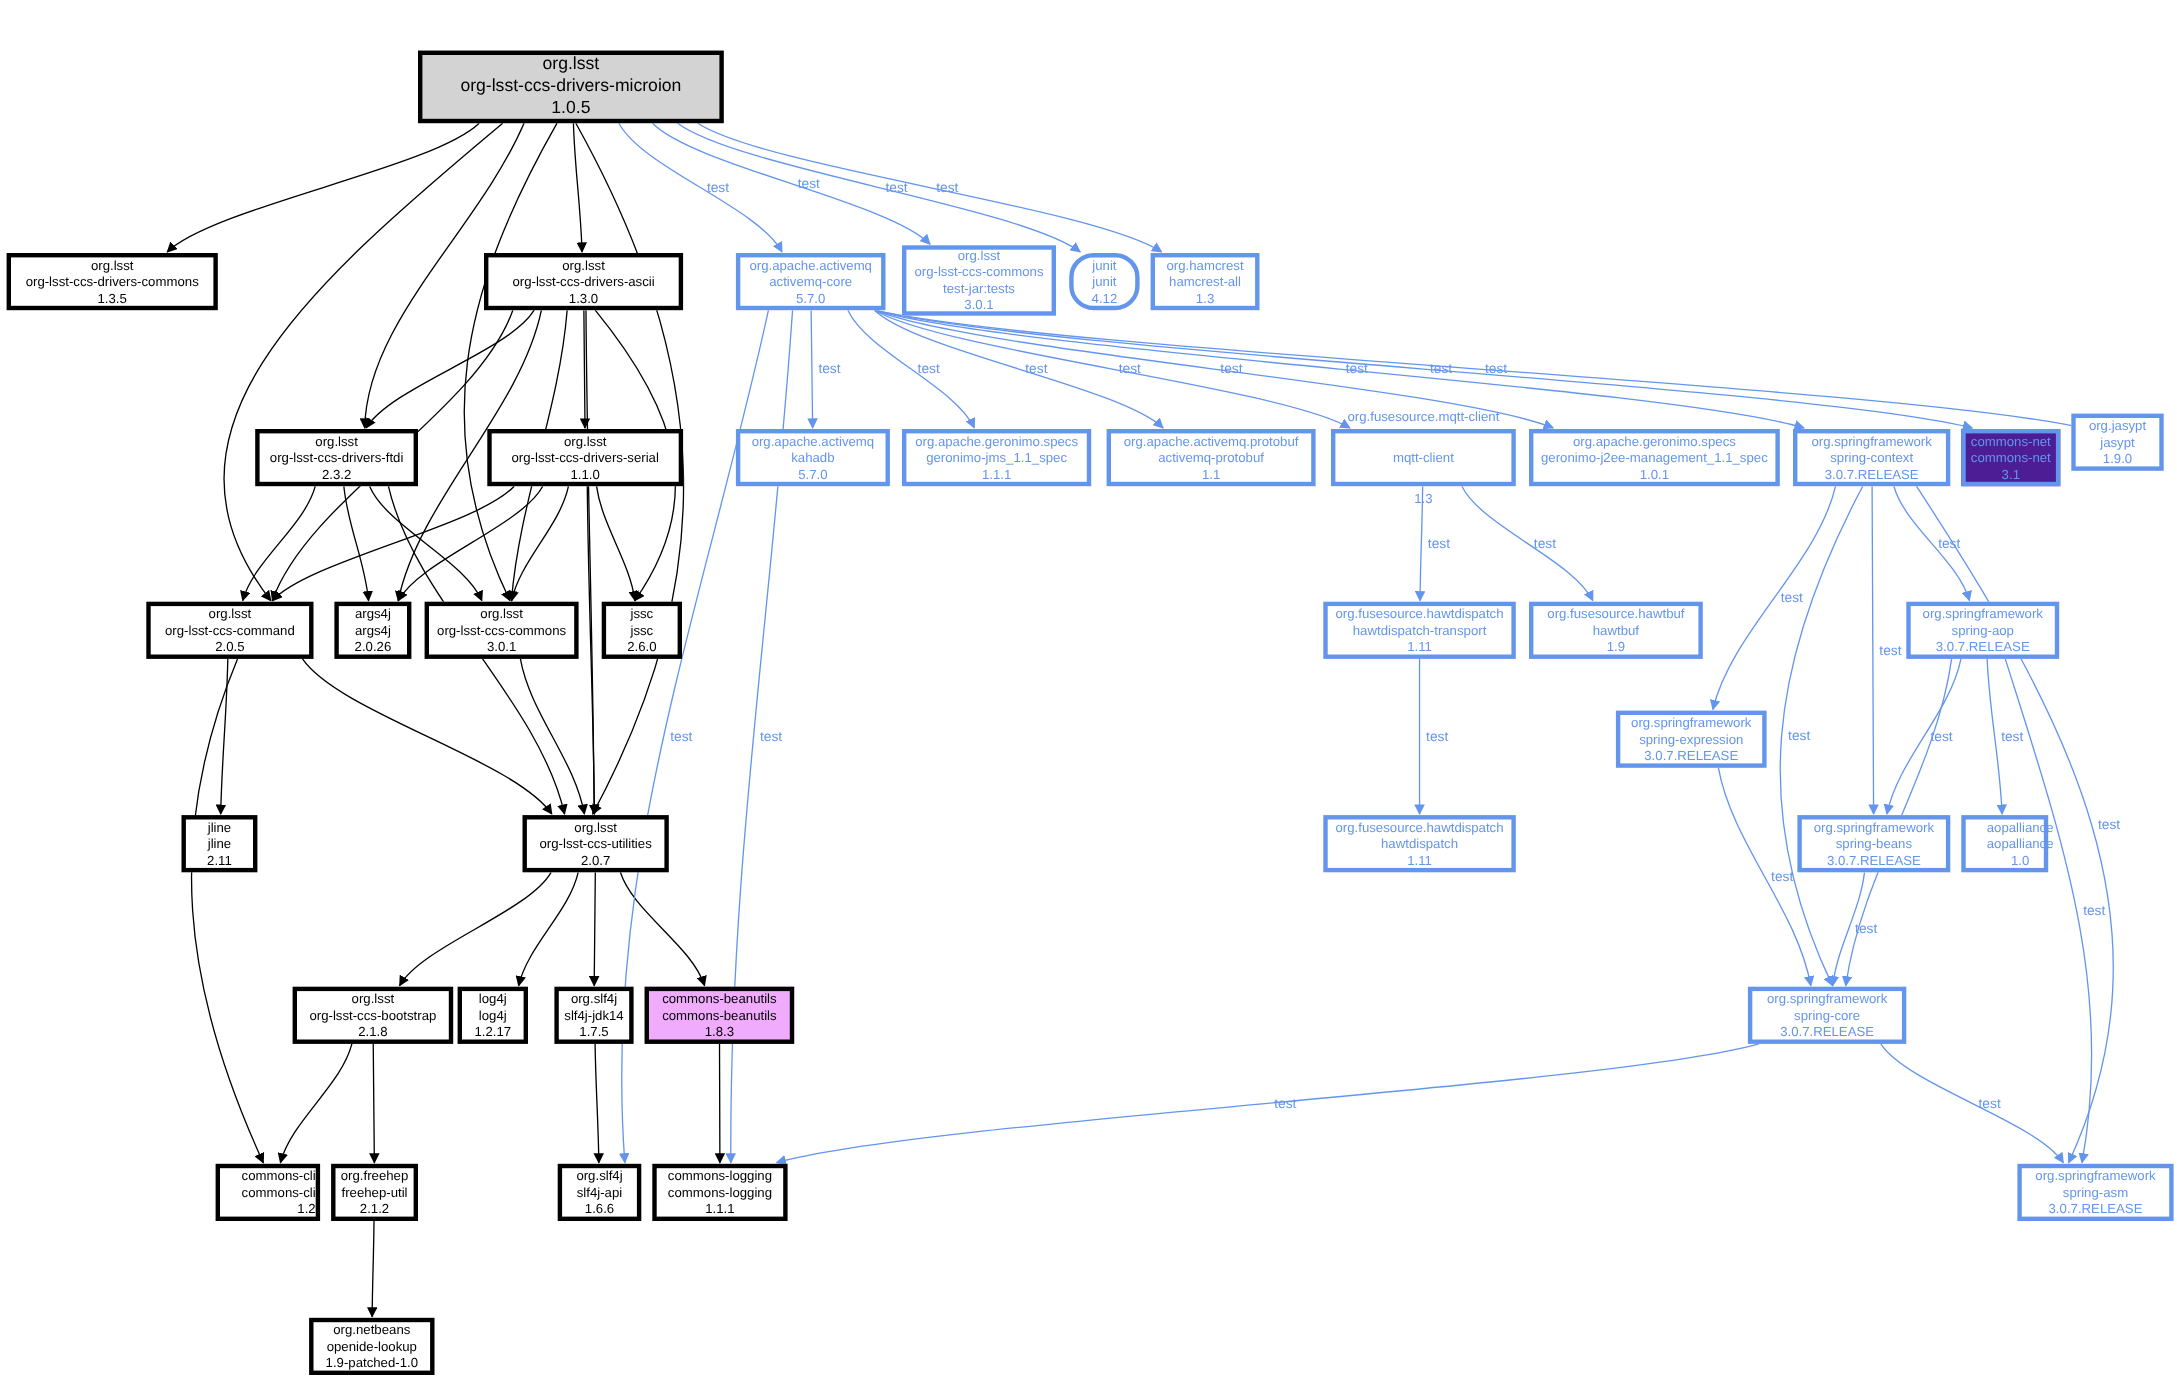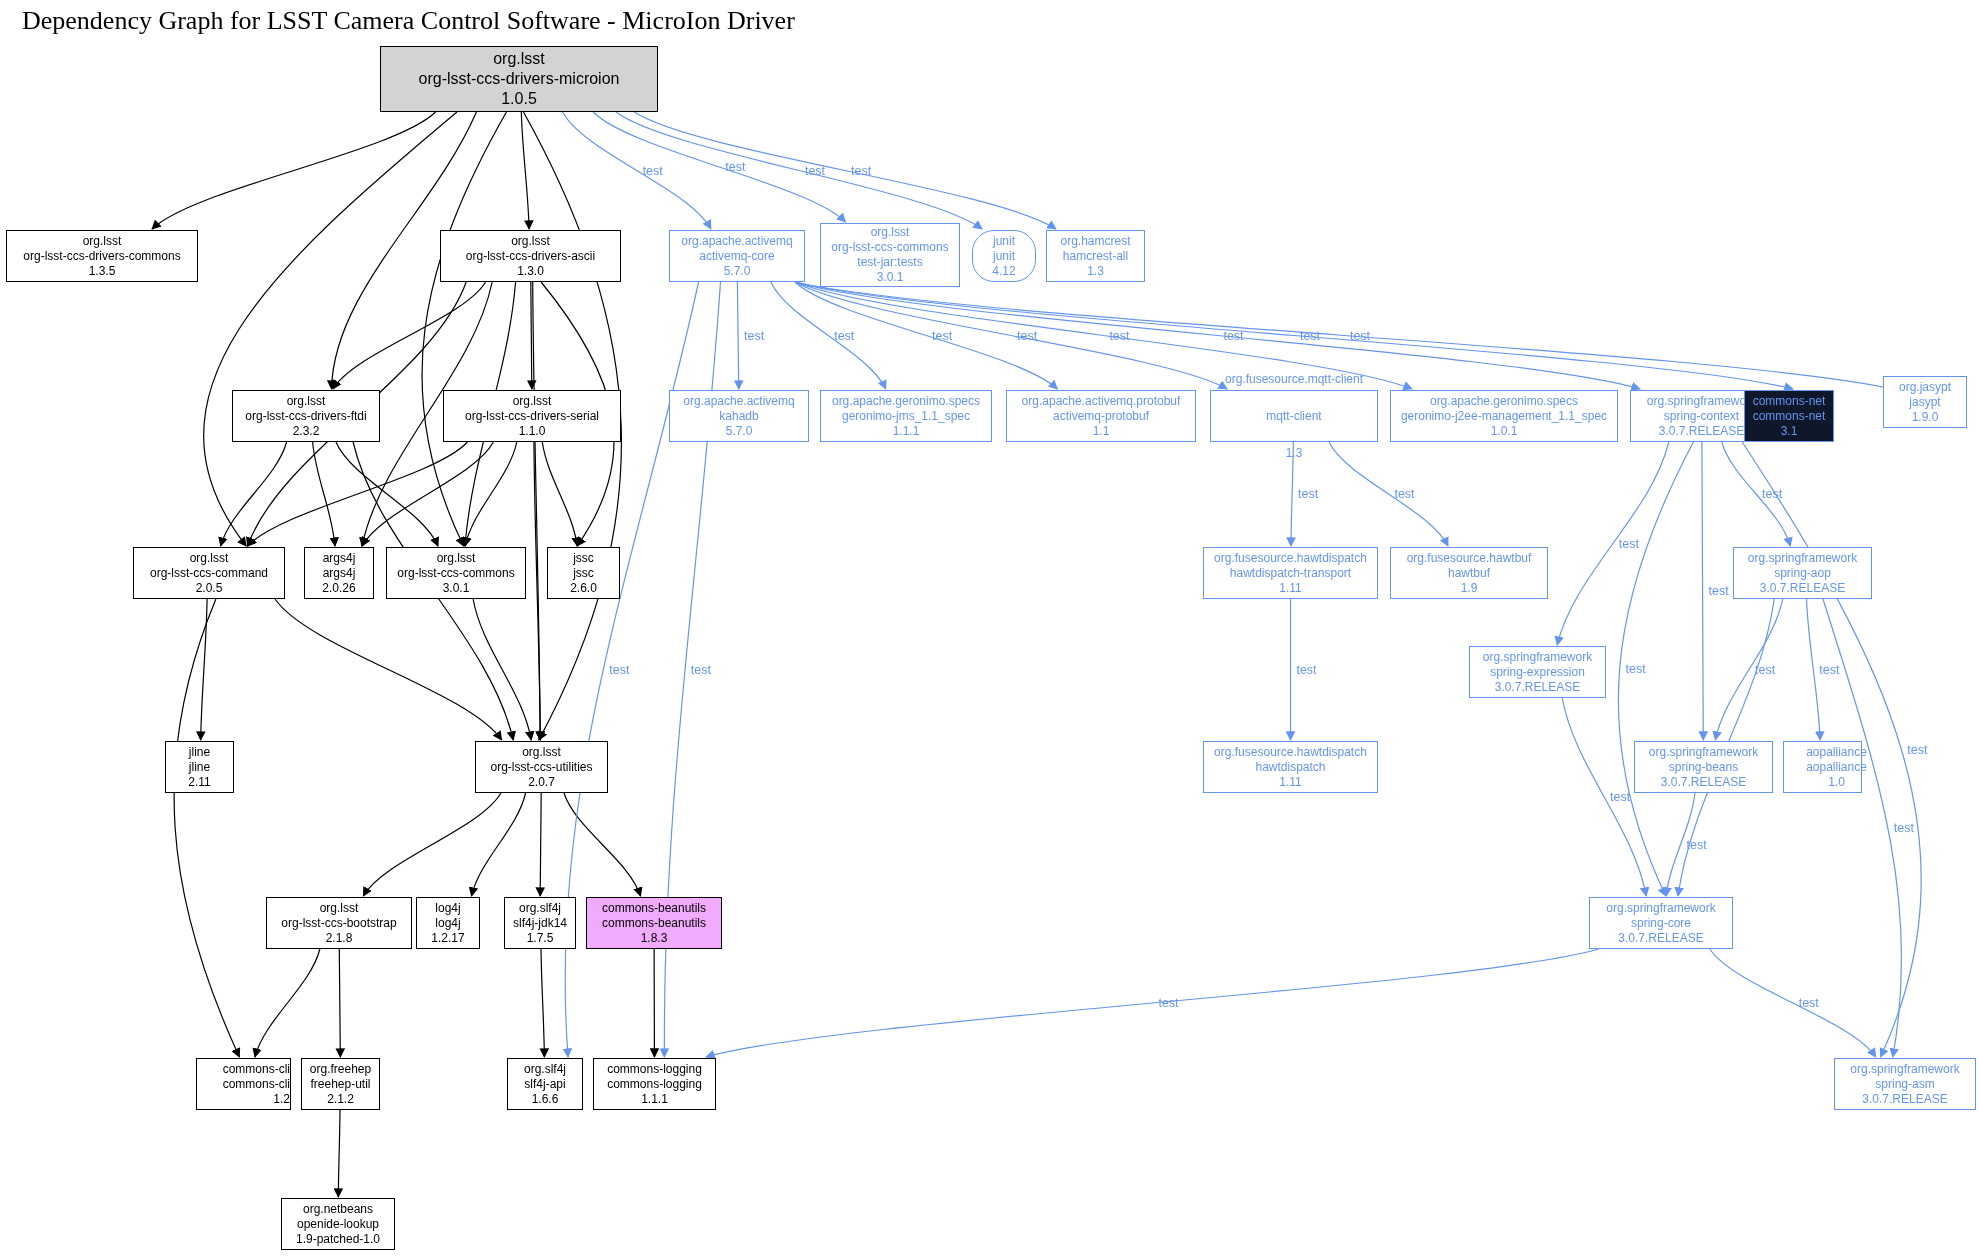"Dependency Graph for LSST Camera" div.graph-title { html: <div>Dependency Graph for LSST Camera Control Software - MicroIon Driver</div> -> none }
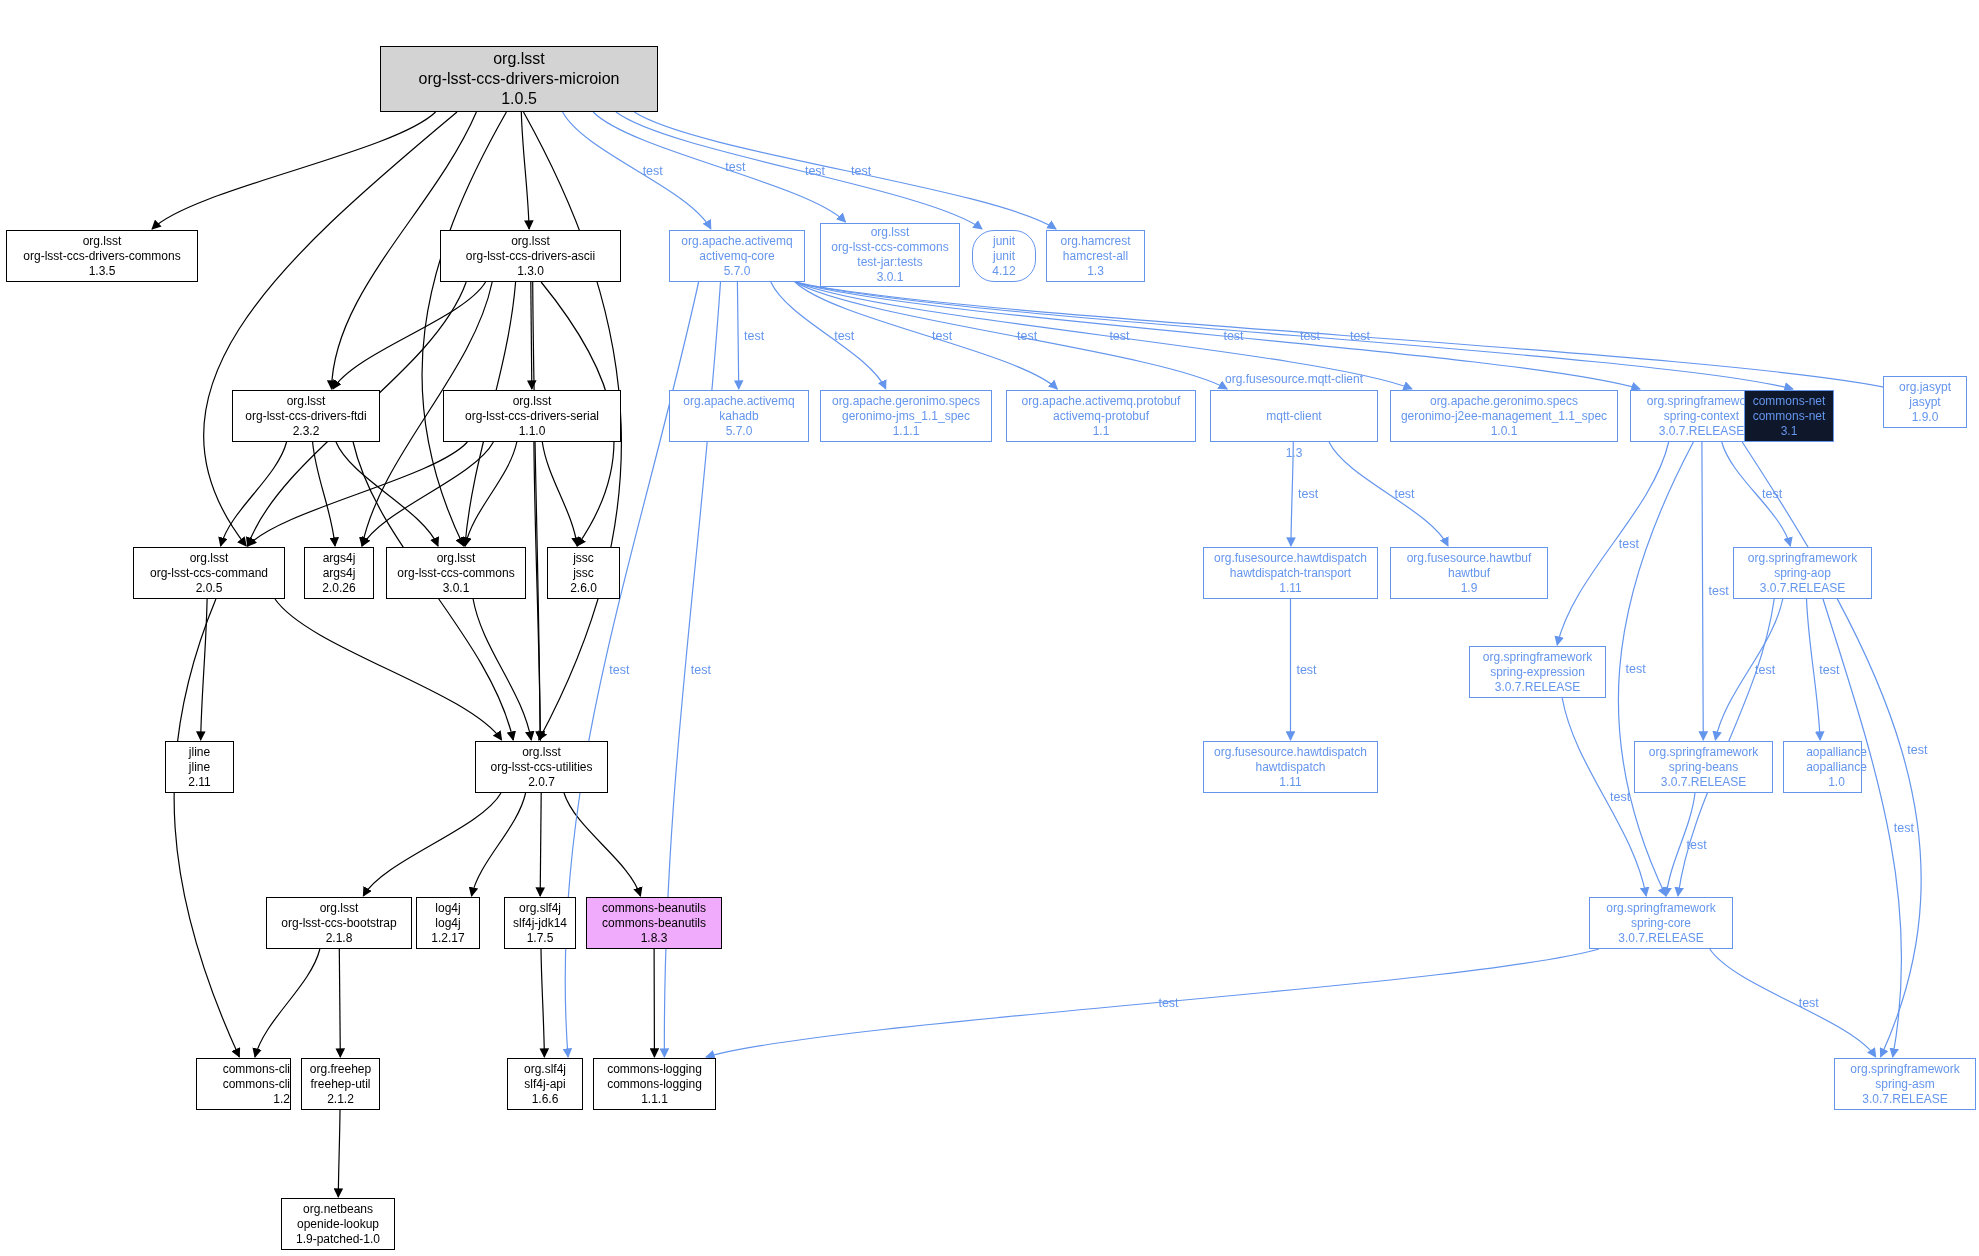"org.lsst" .node { border: 1px solid #404040 -> 4px solid #404040 }
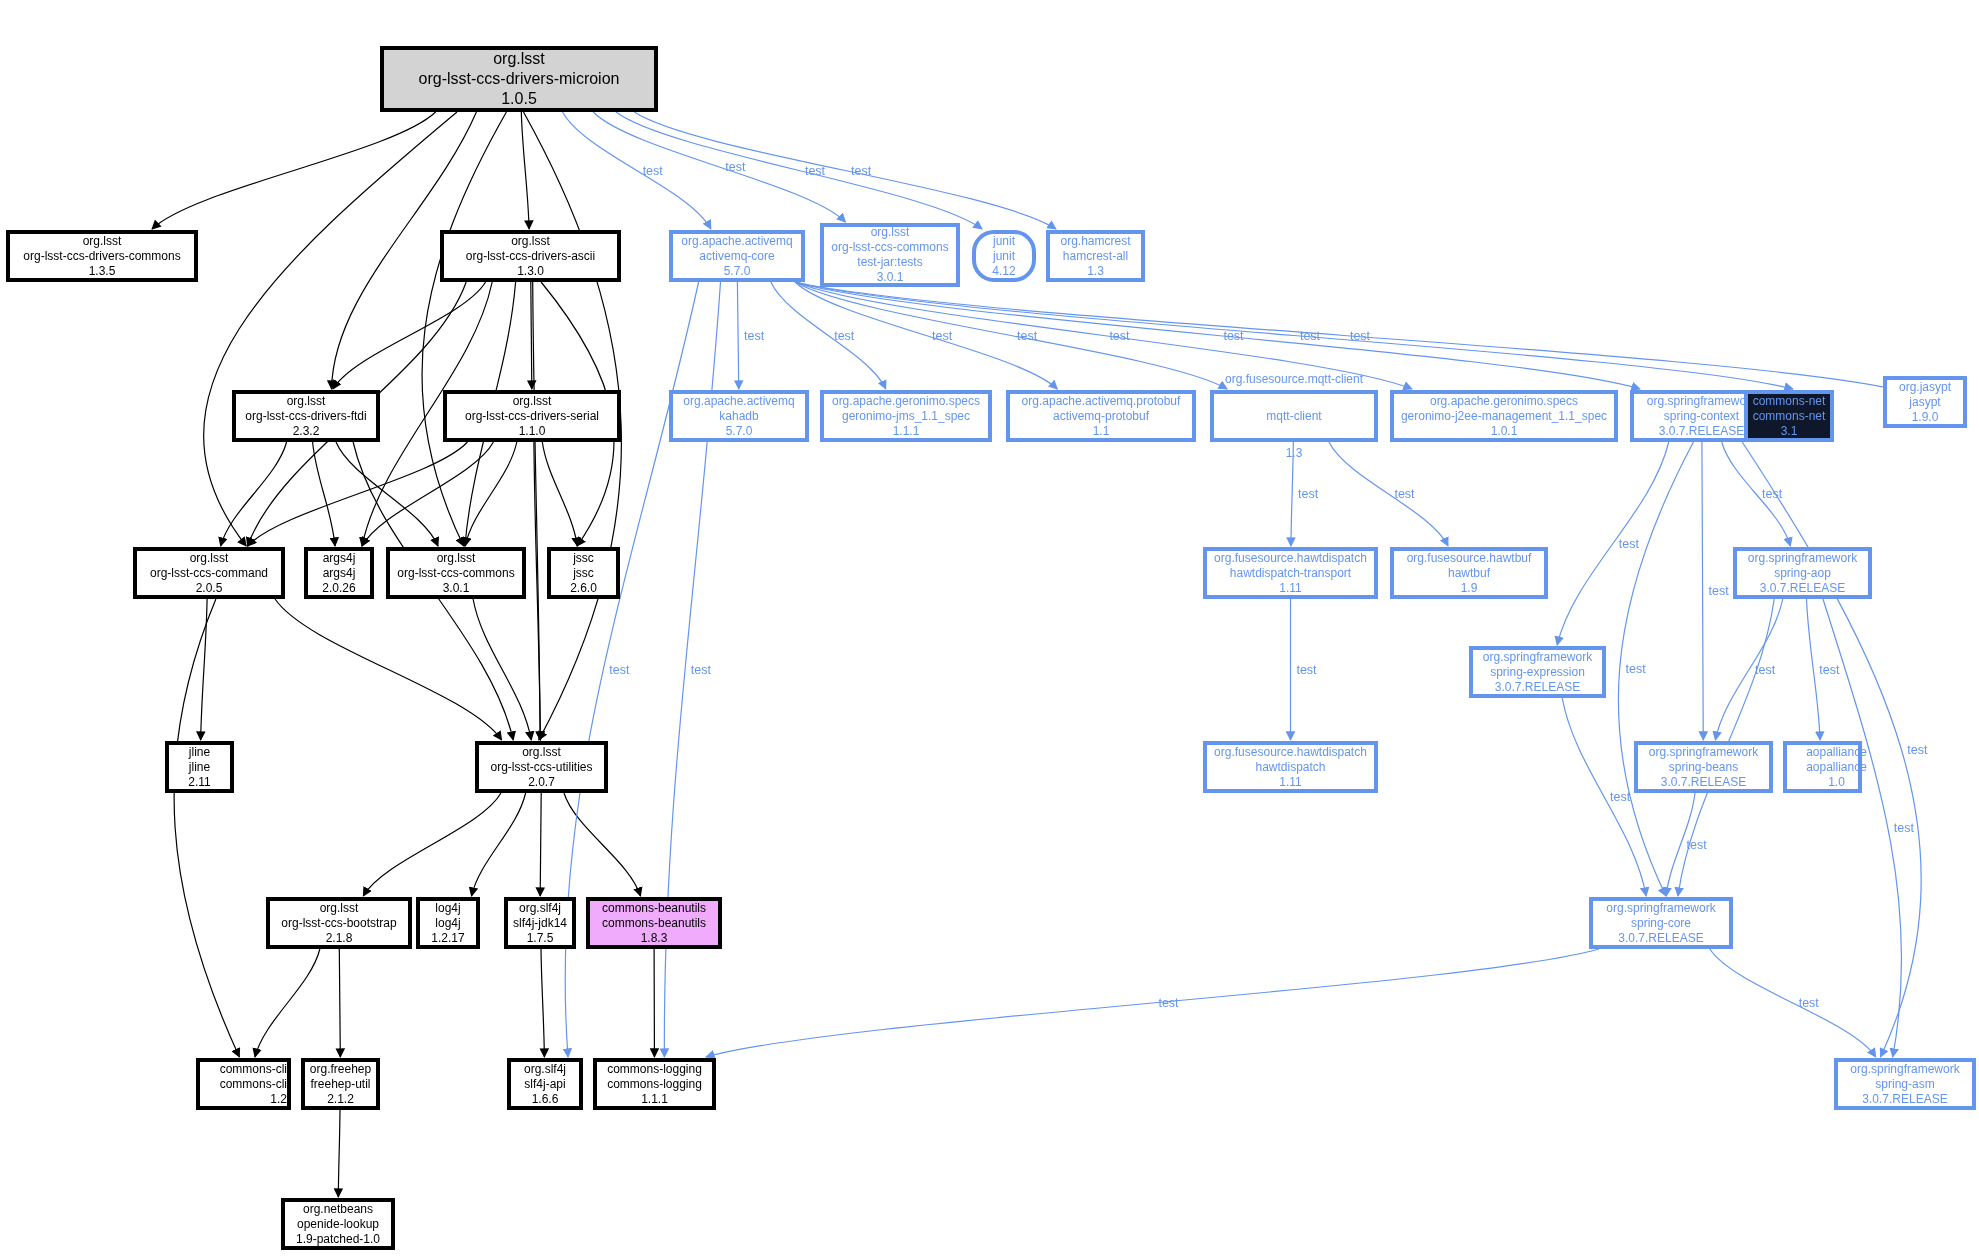"commons-net" div.node { background: #0f172a -> #4c1d95; left: 1744px -> 1783px }
